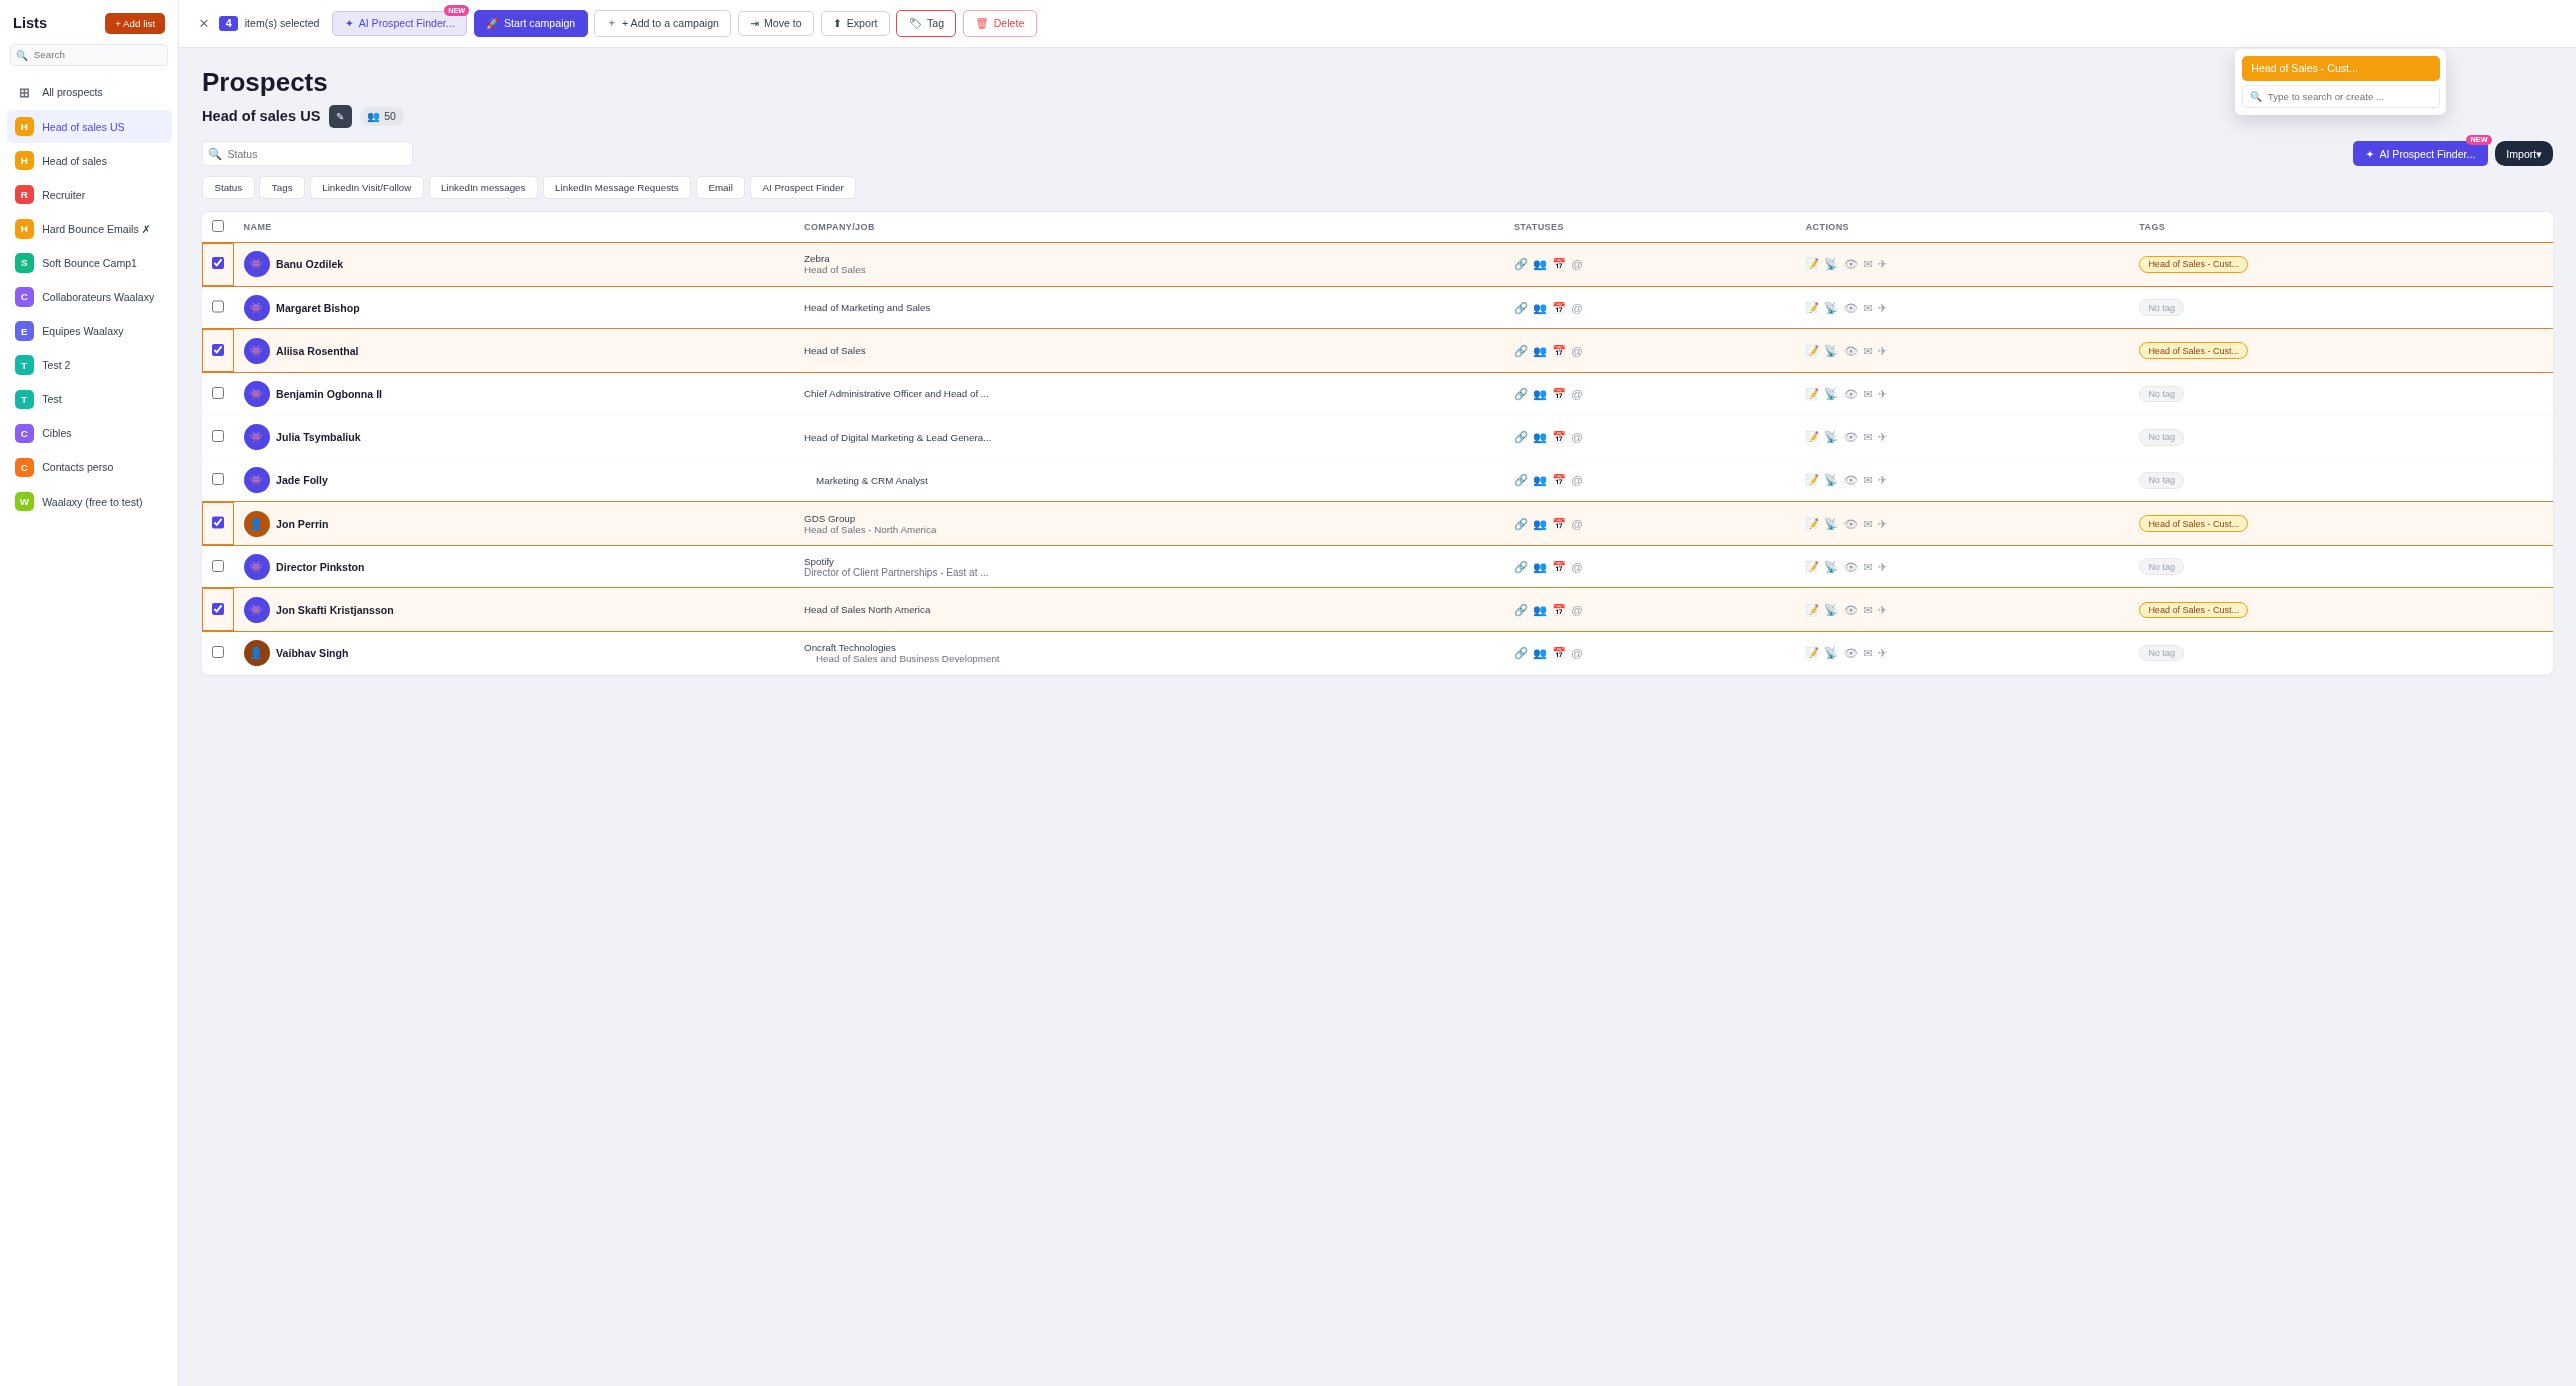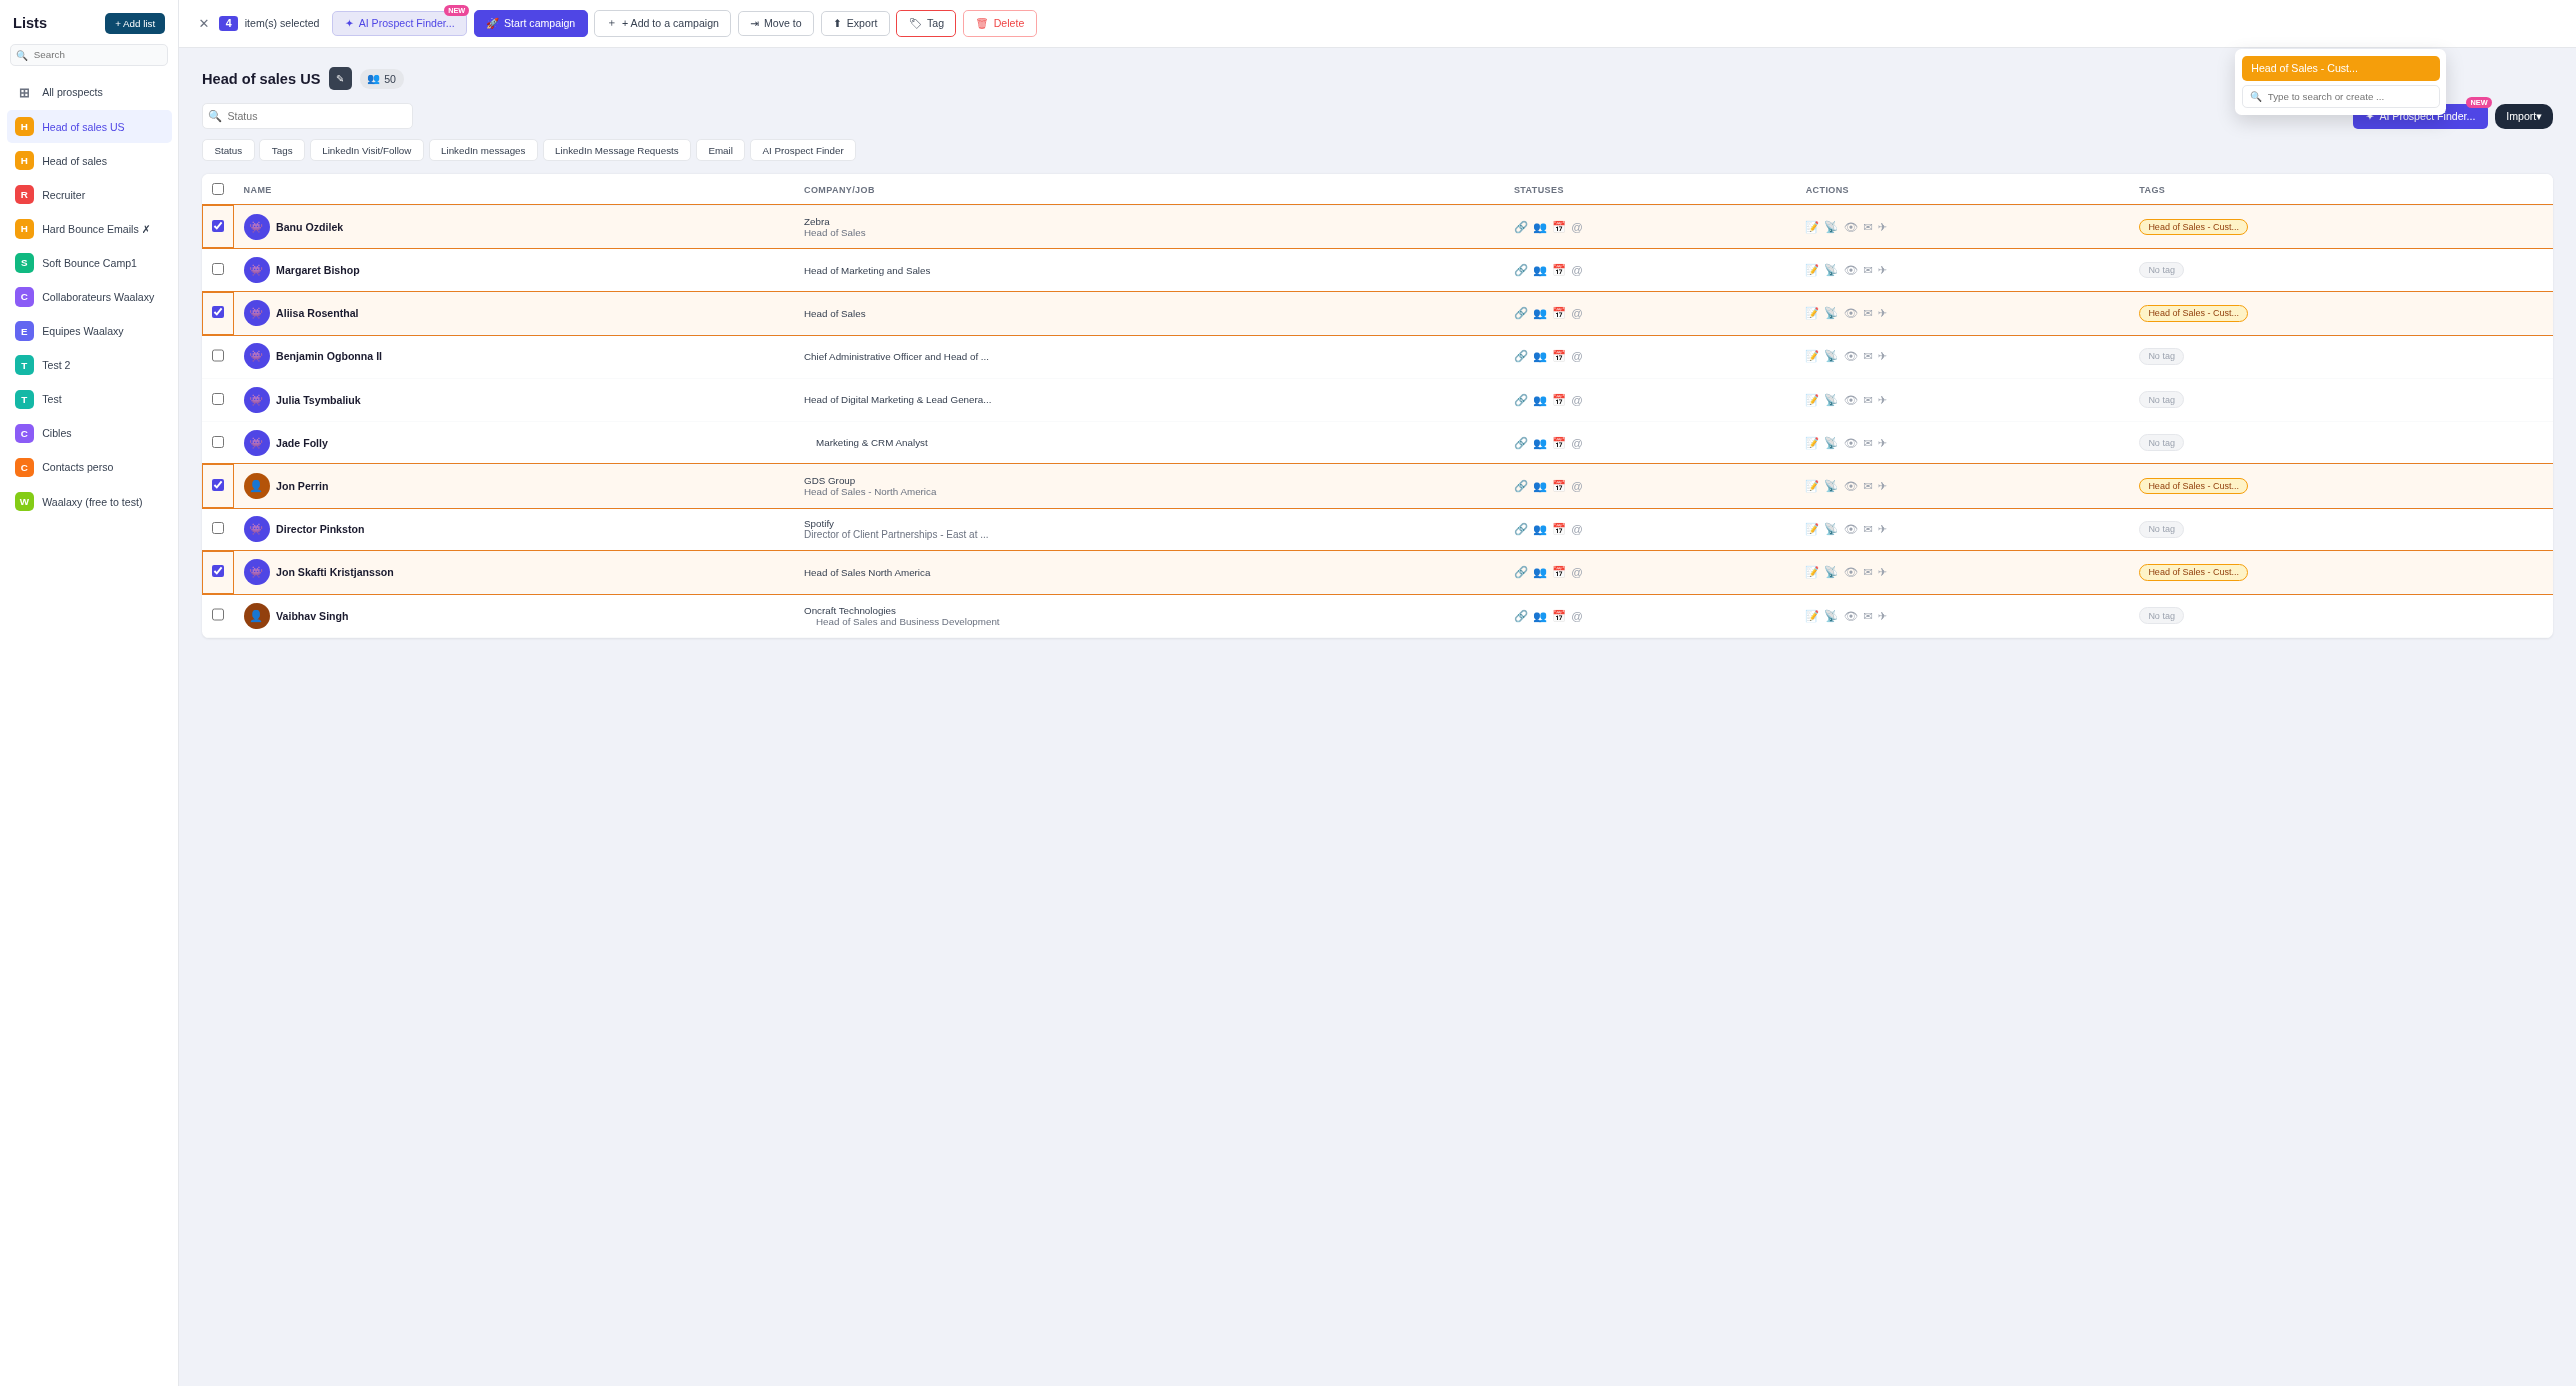"+ Add list" .add-list-btn { background: #0c4a6e -> #c2410c }
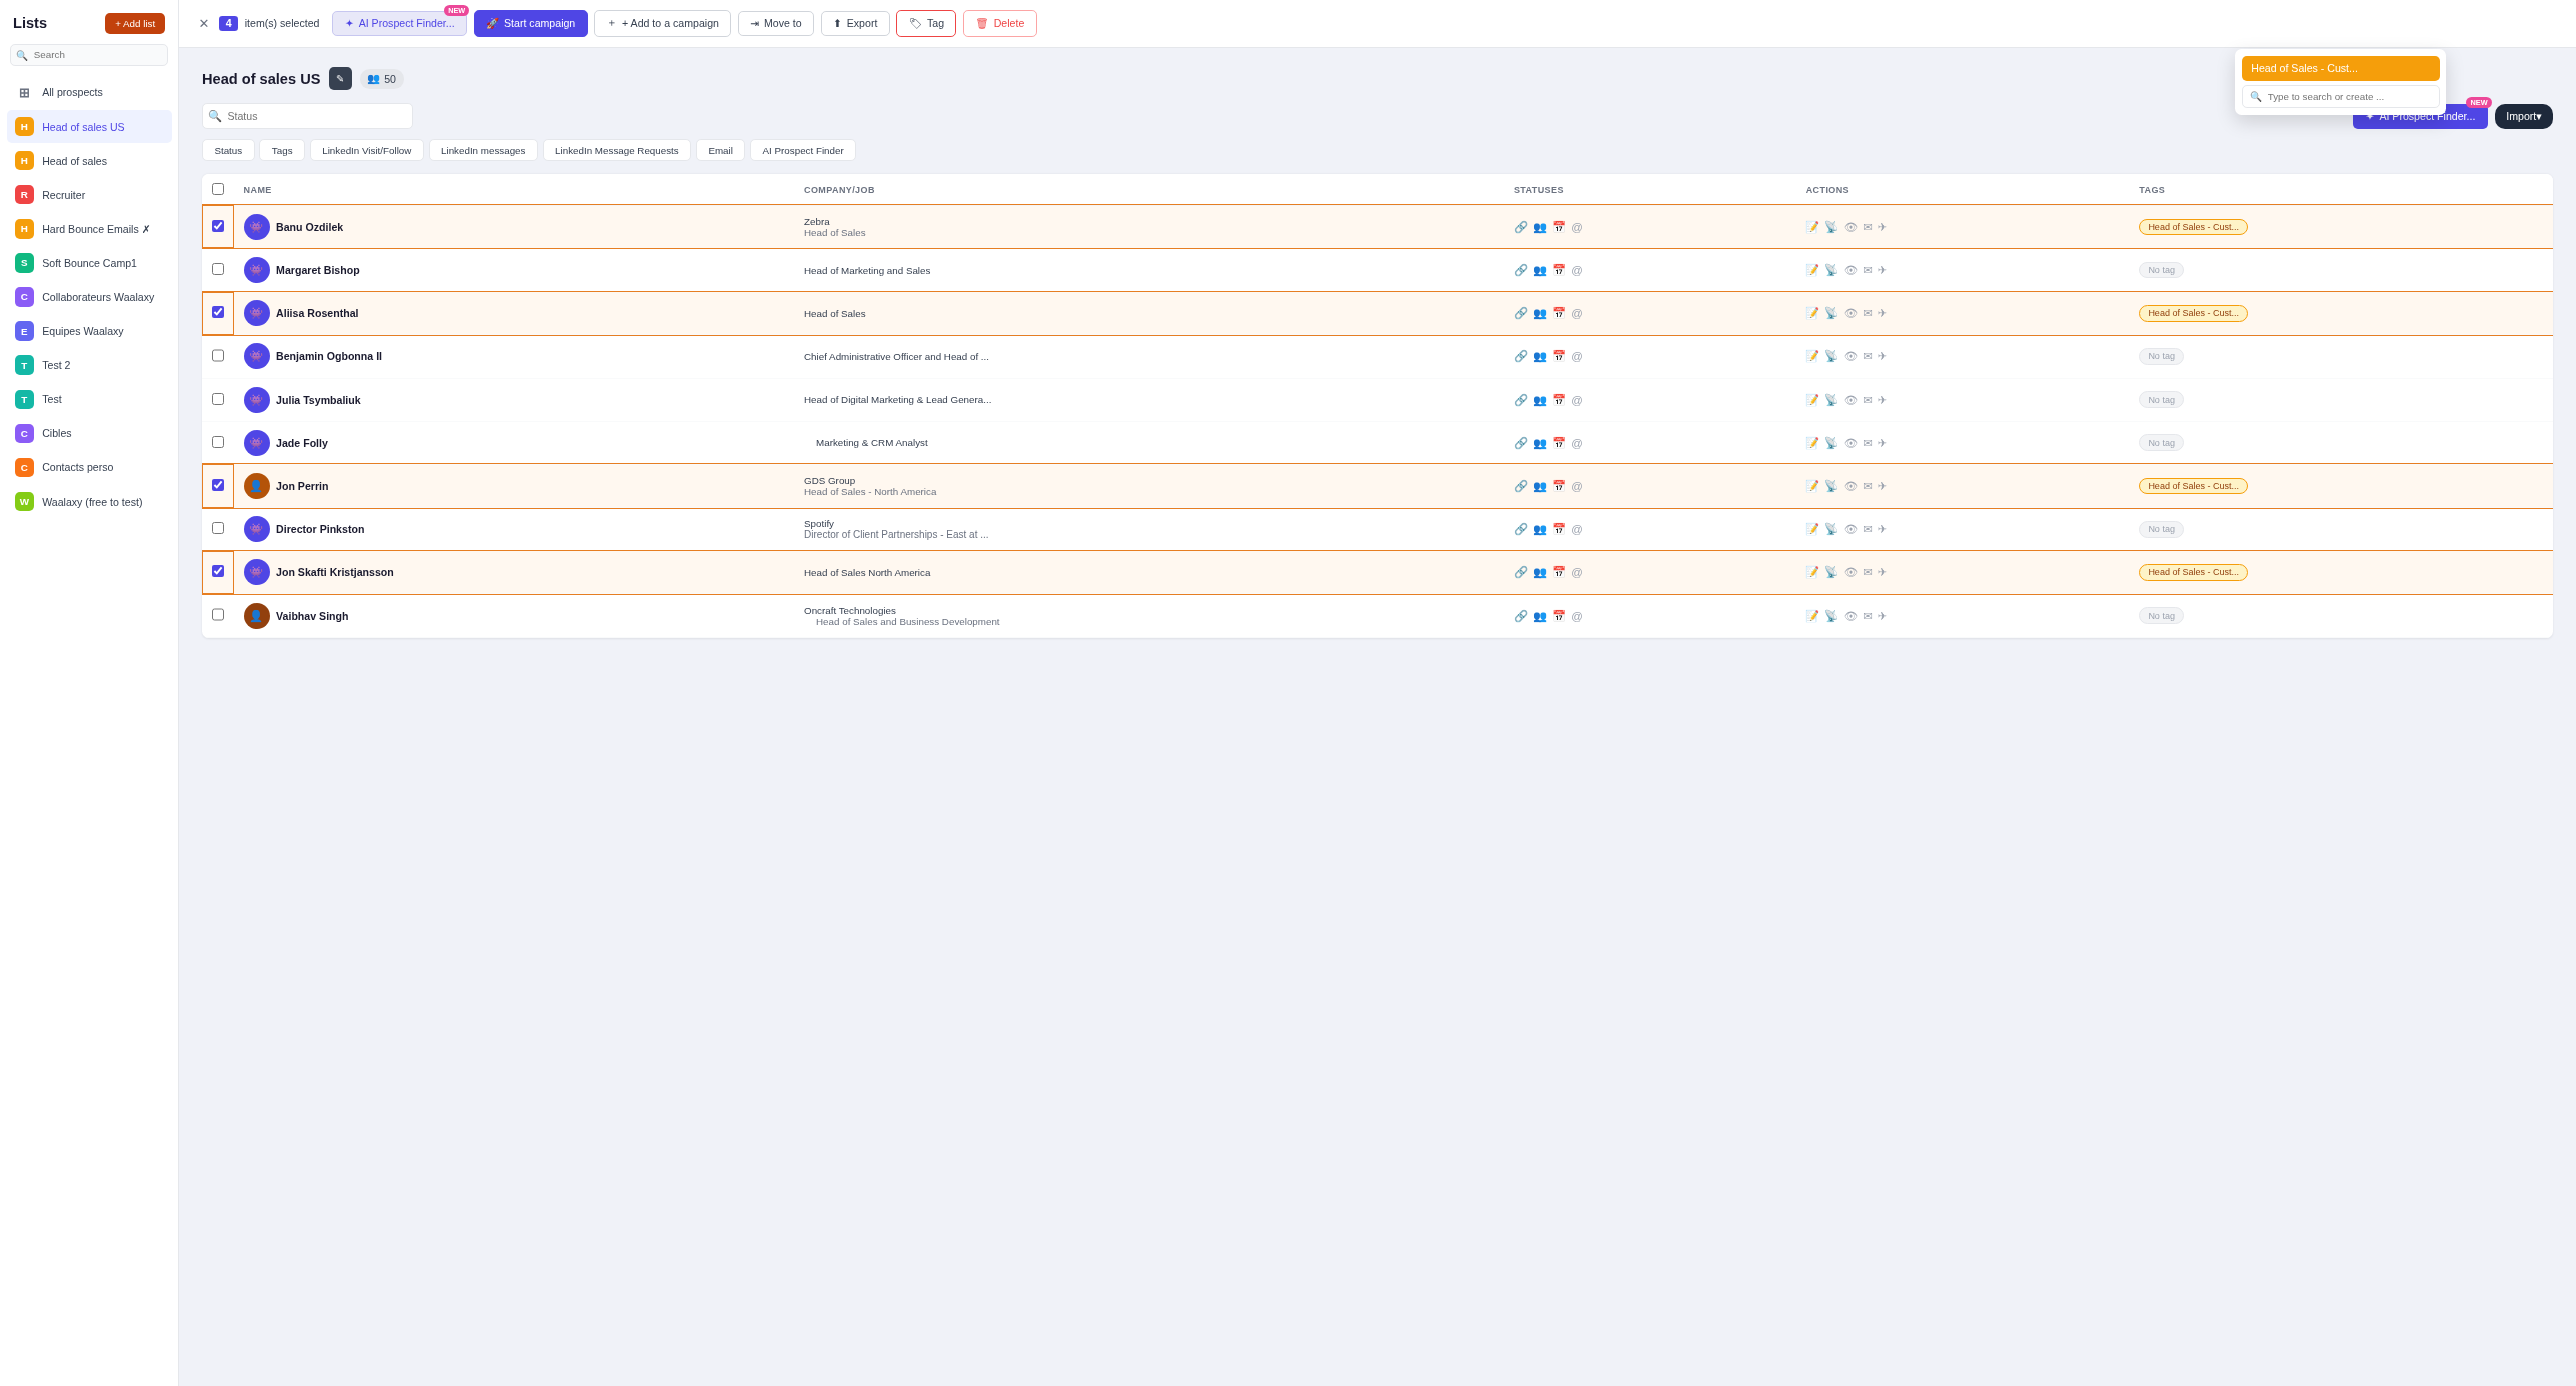"Prospects" h1.page-title { html: none -> <h1>Prospects</h1> }
